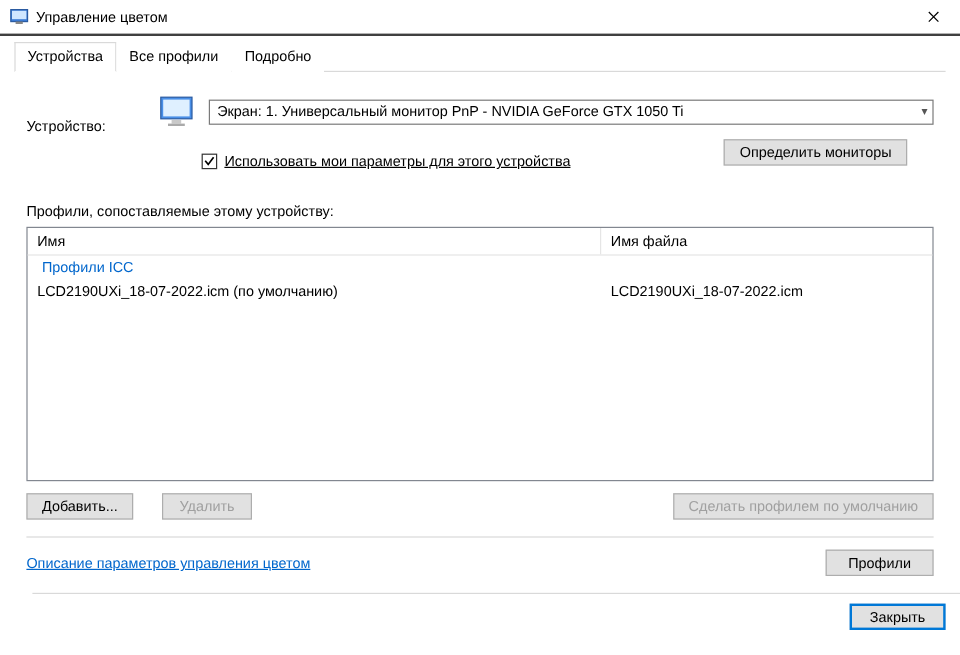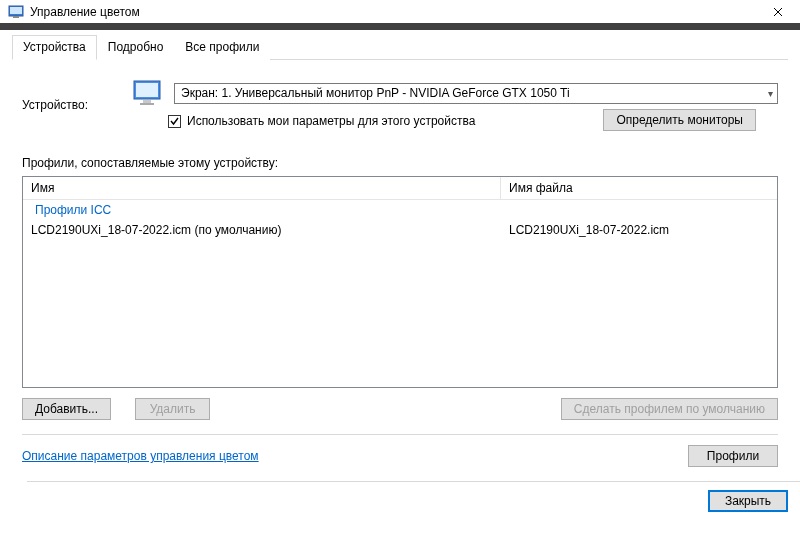"Управление цветом" .titlebar { border-bottom: 7px solid #404040 -> 2px solid #404040 }
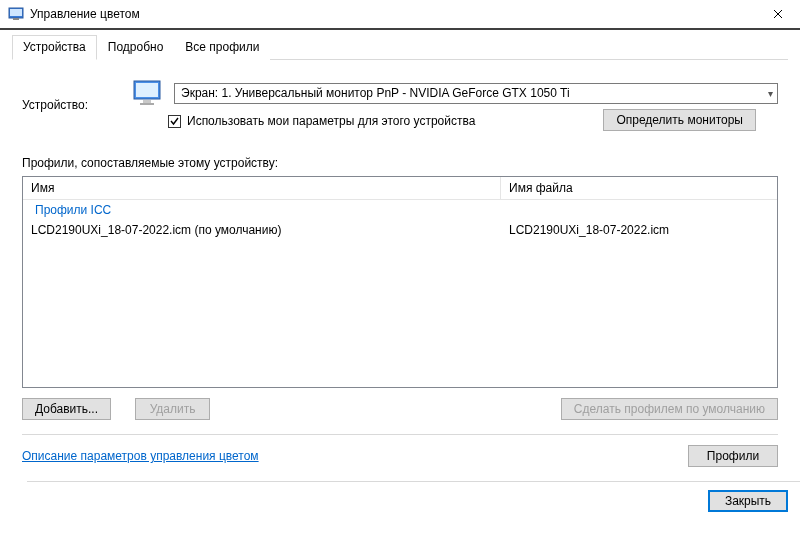"Подробно" div.tab { order: before "Все профили" -> after "Все профили" }
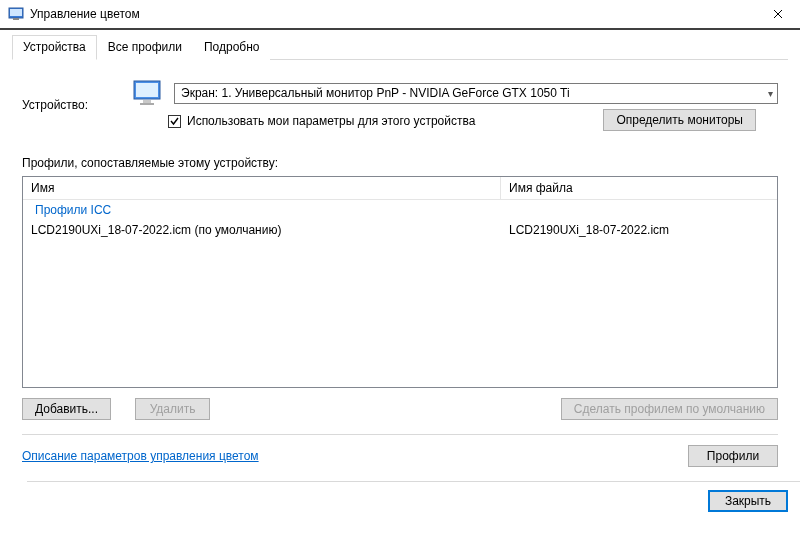"Использовать мои параметры для этого" .row-check { margin-top: 2px -> 15px; text-decoration: none -> underline }
